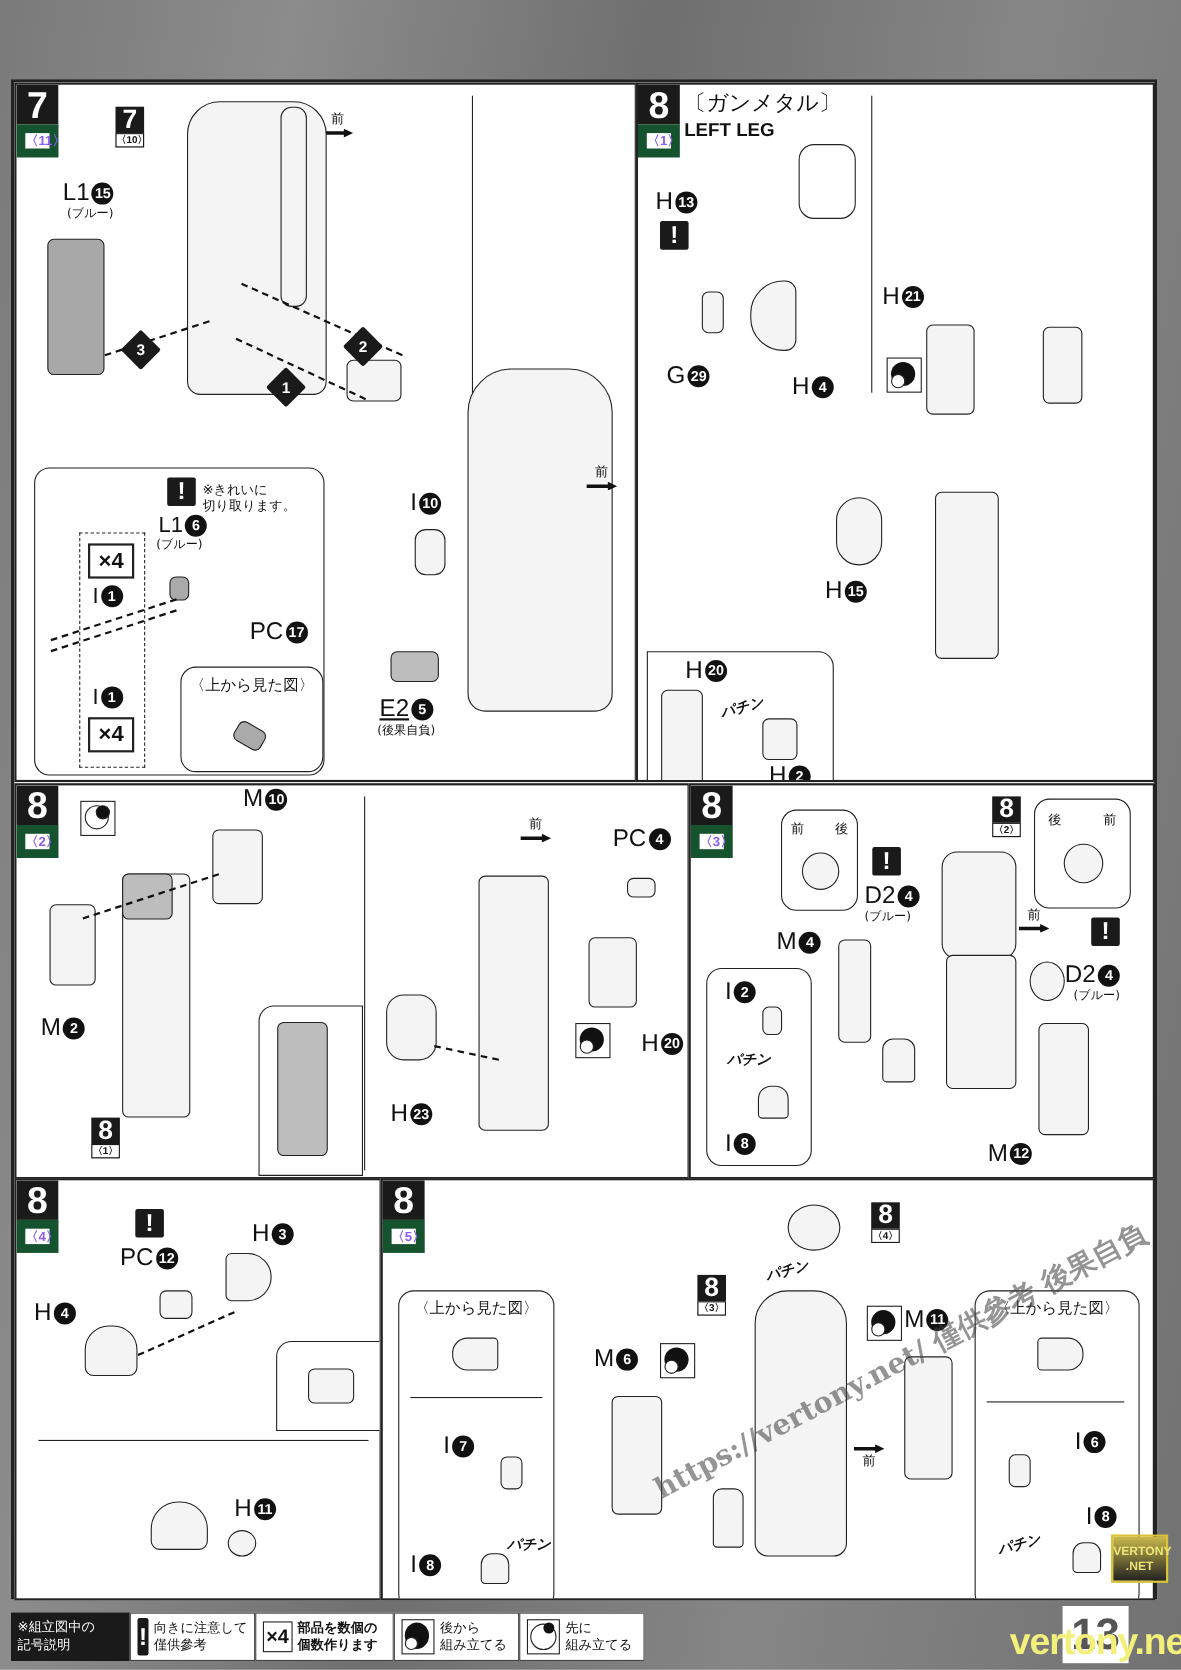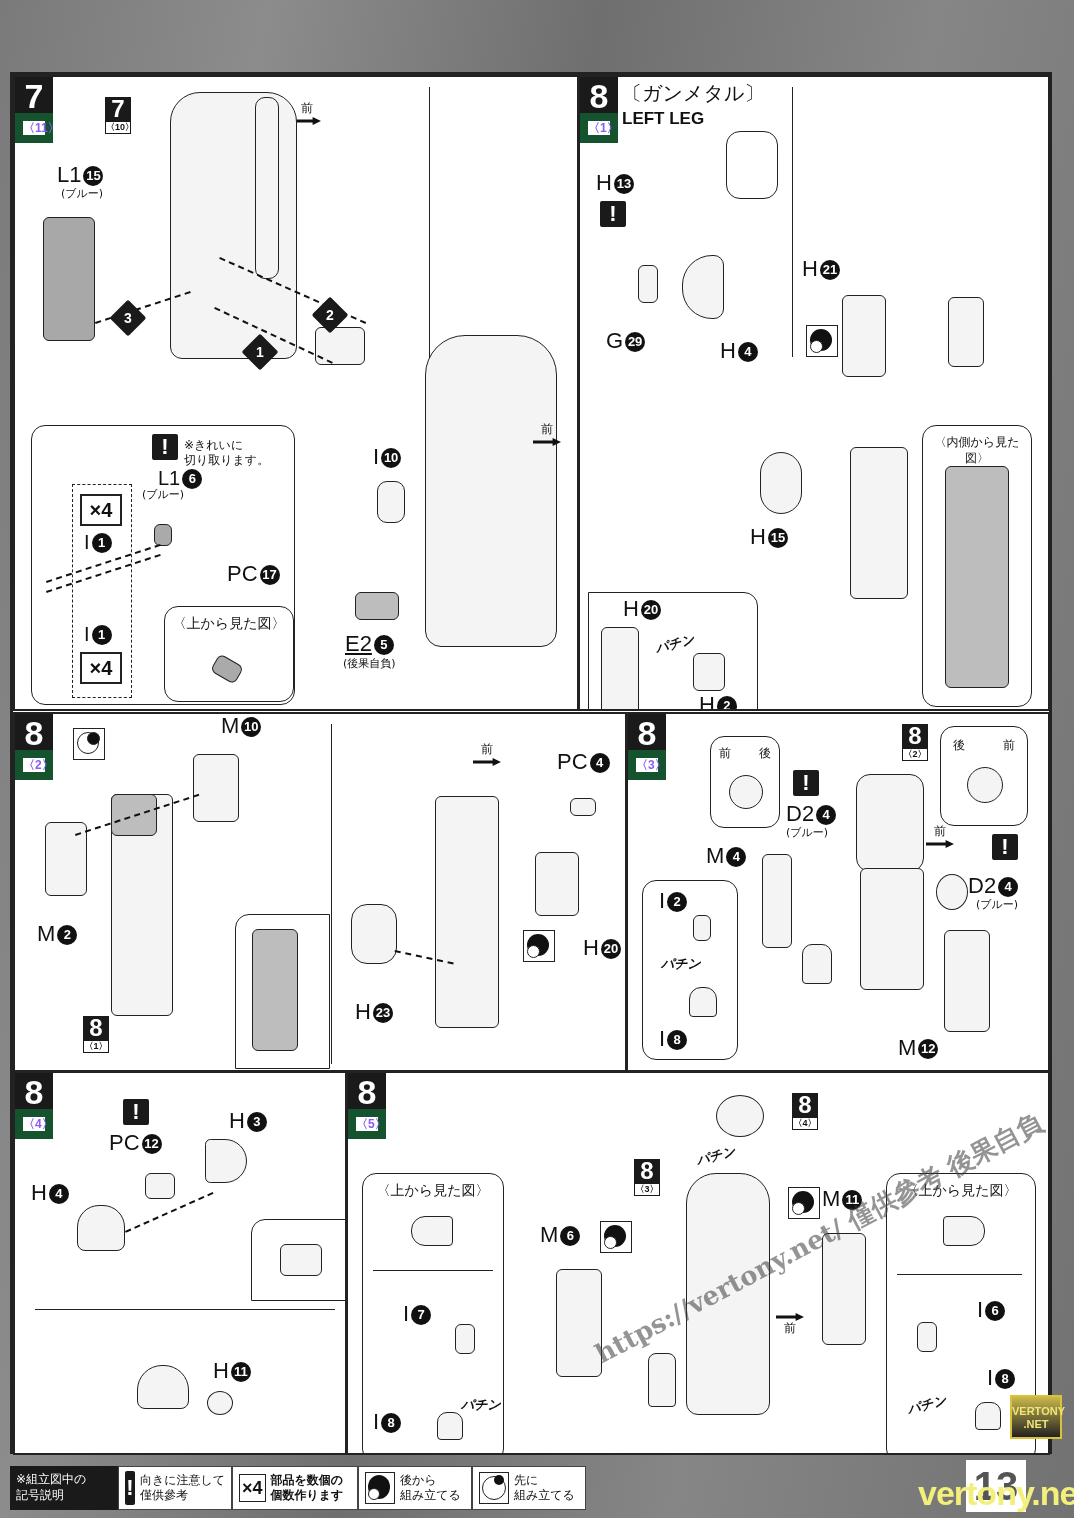"〈内側から見た図〉" div.callout { html: <div> <div>〈内側から見た図〉</div> <div></div> </div> -> none }
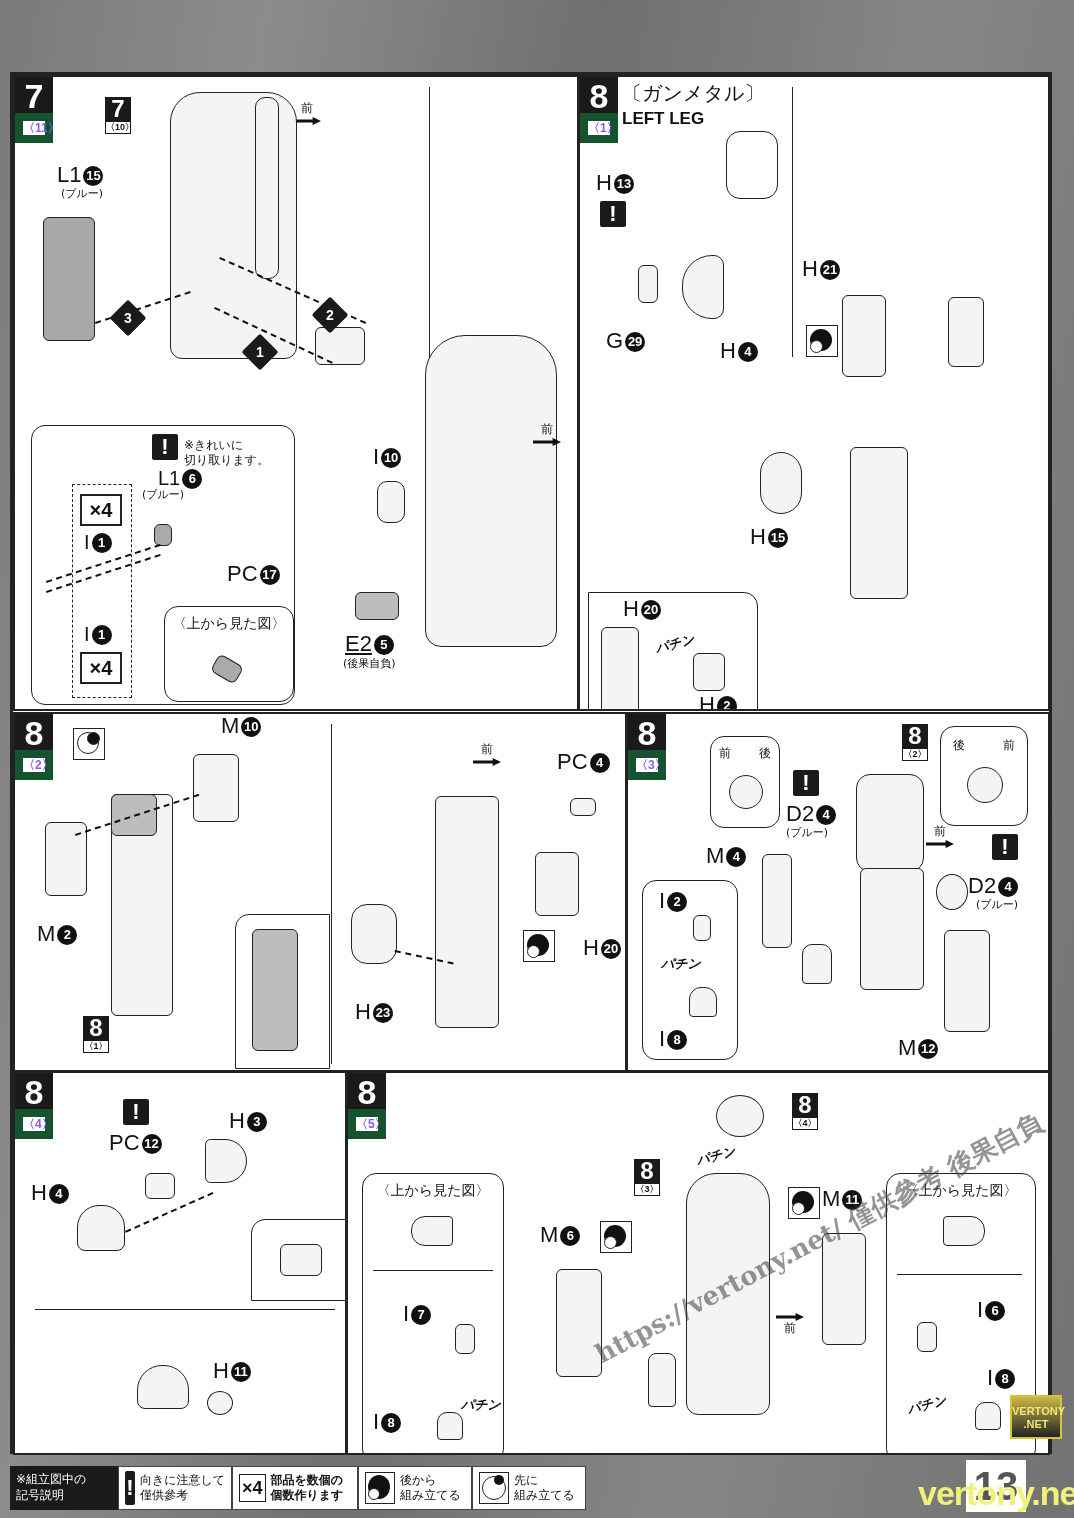"L1 6" div.label { margin-left: 14px -> none }
